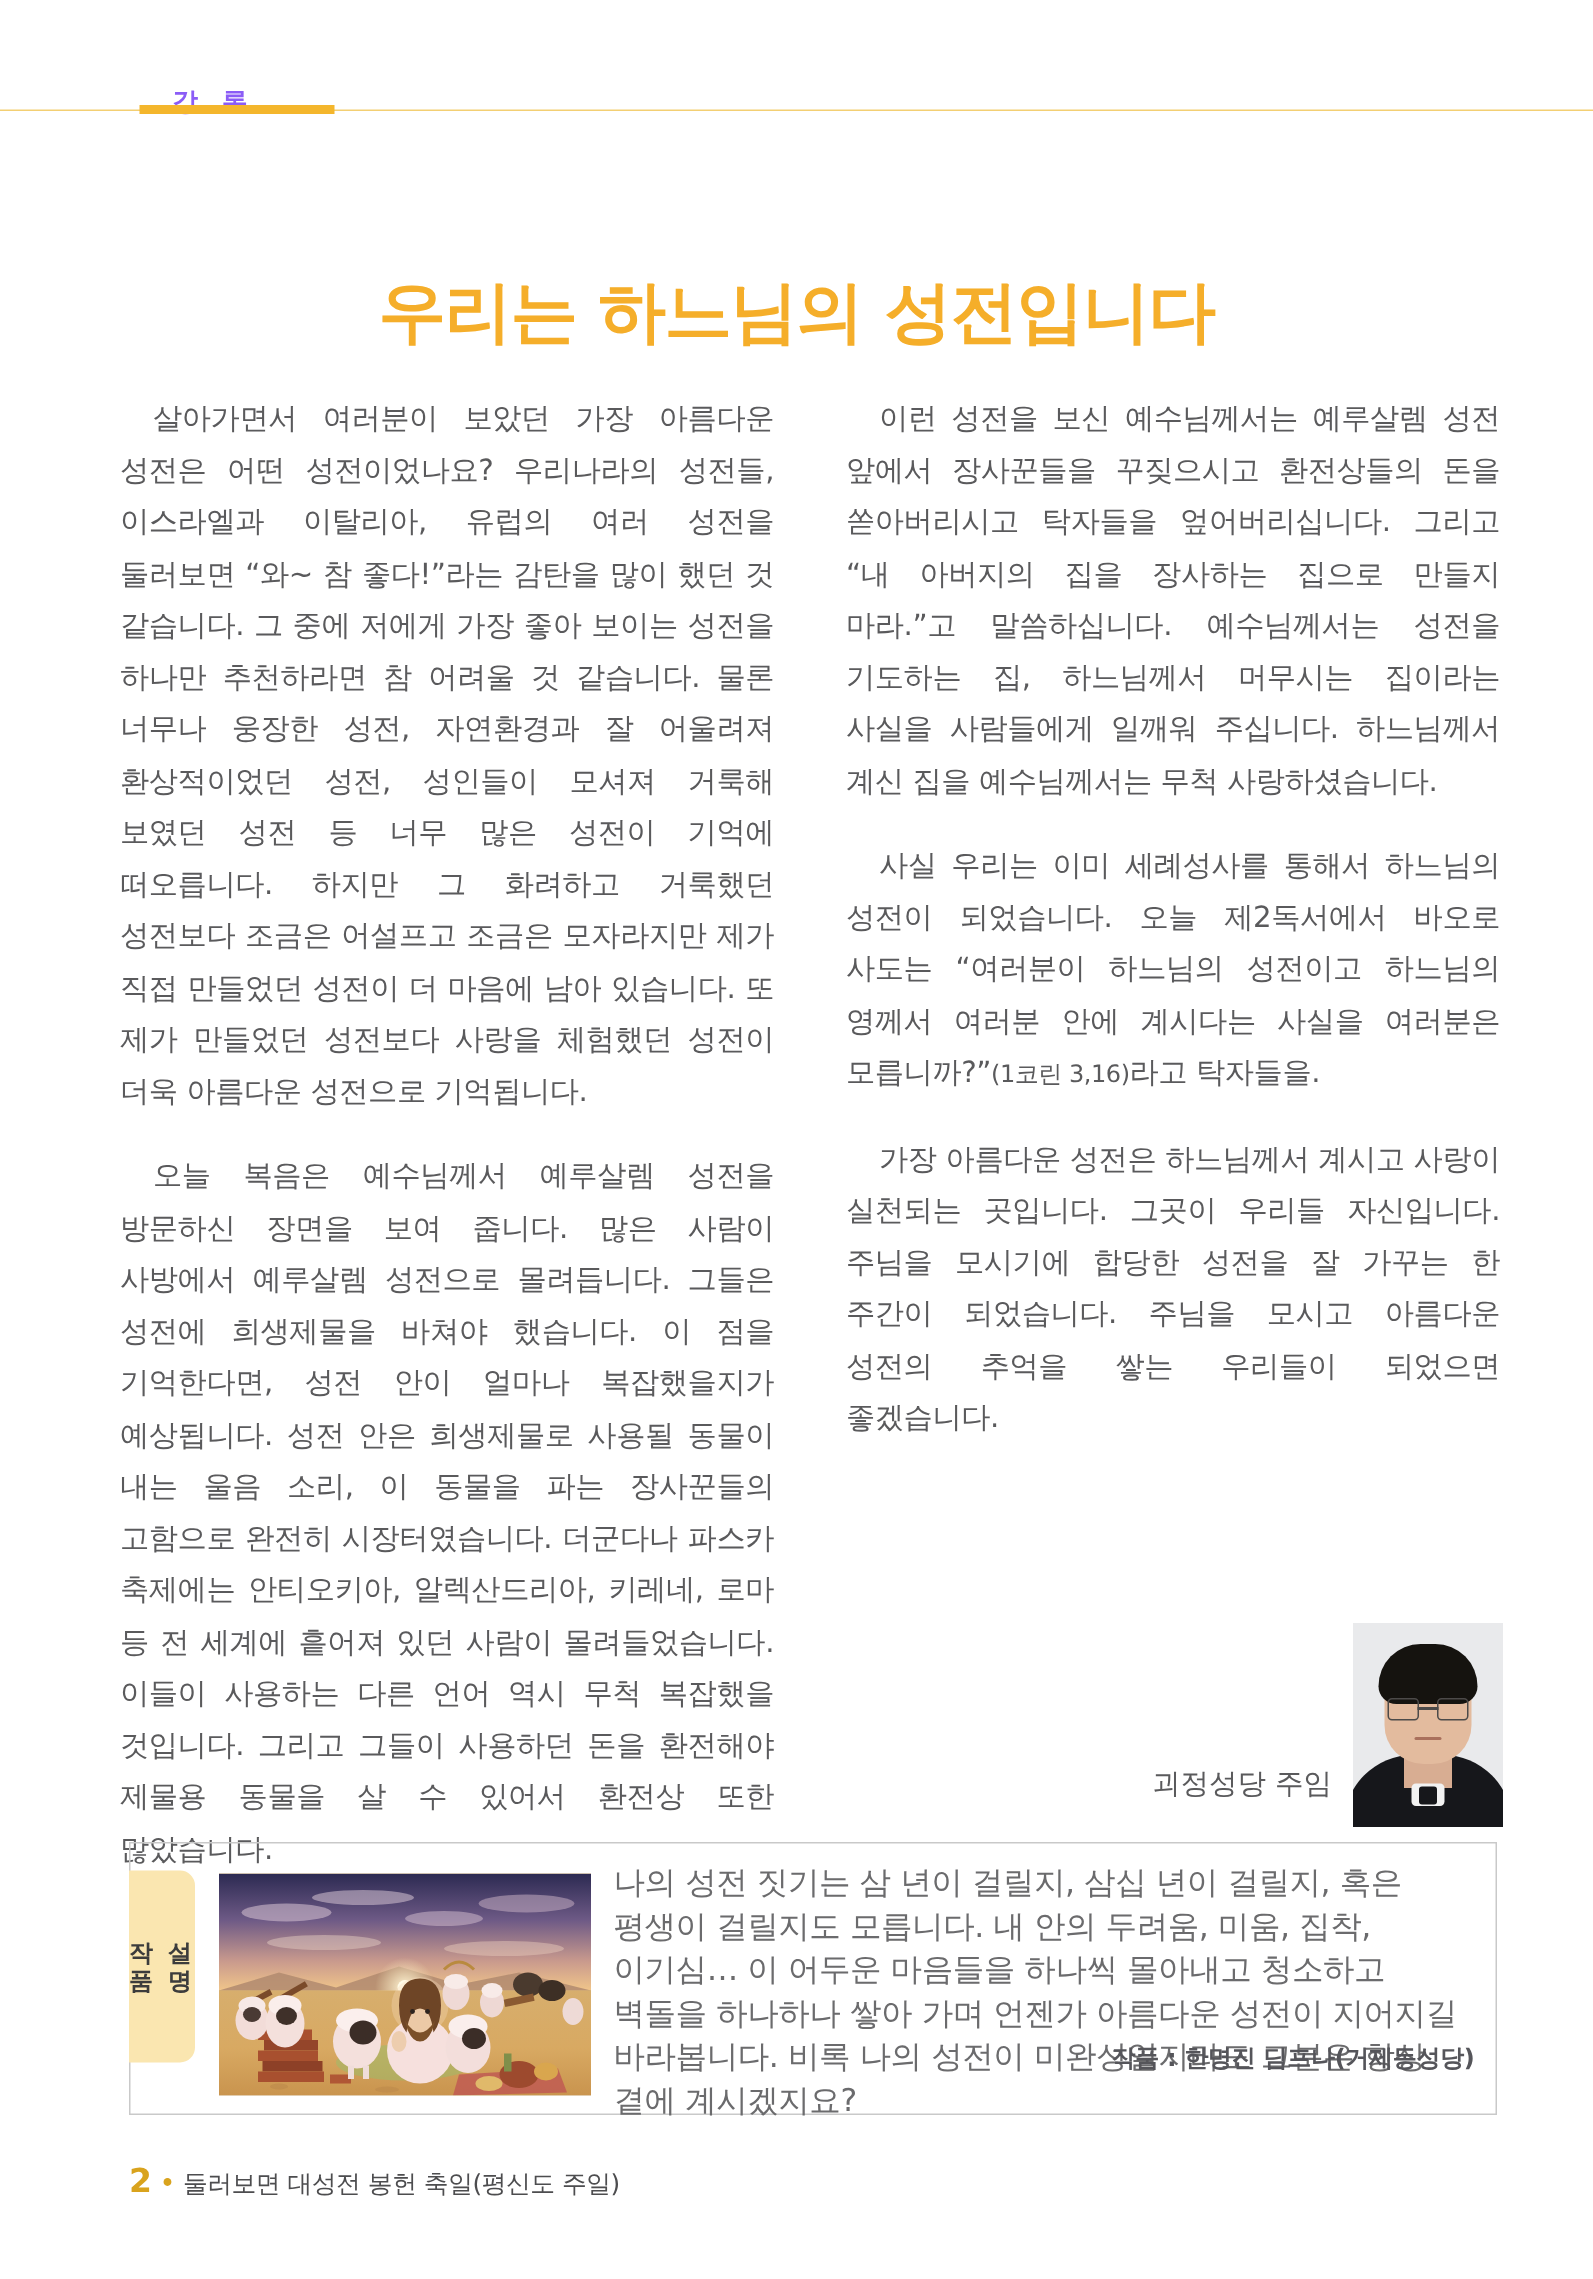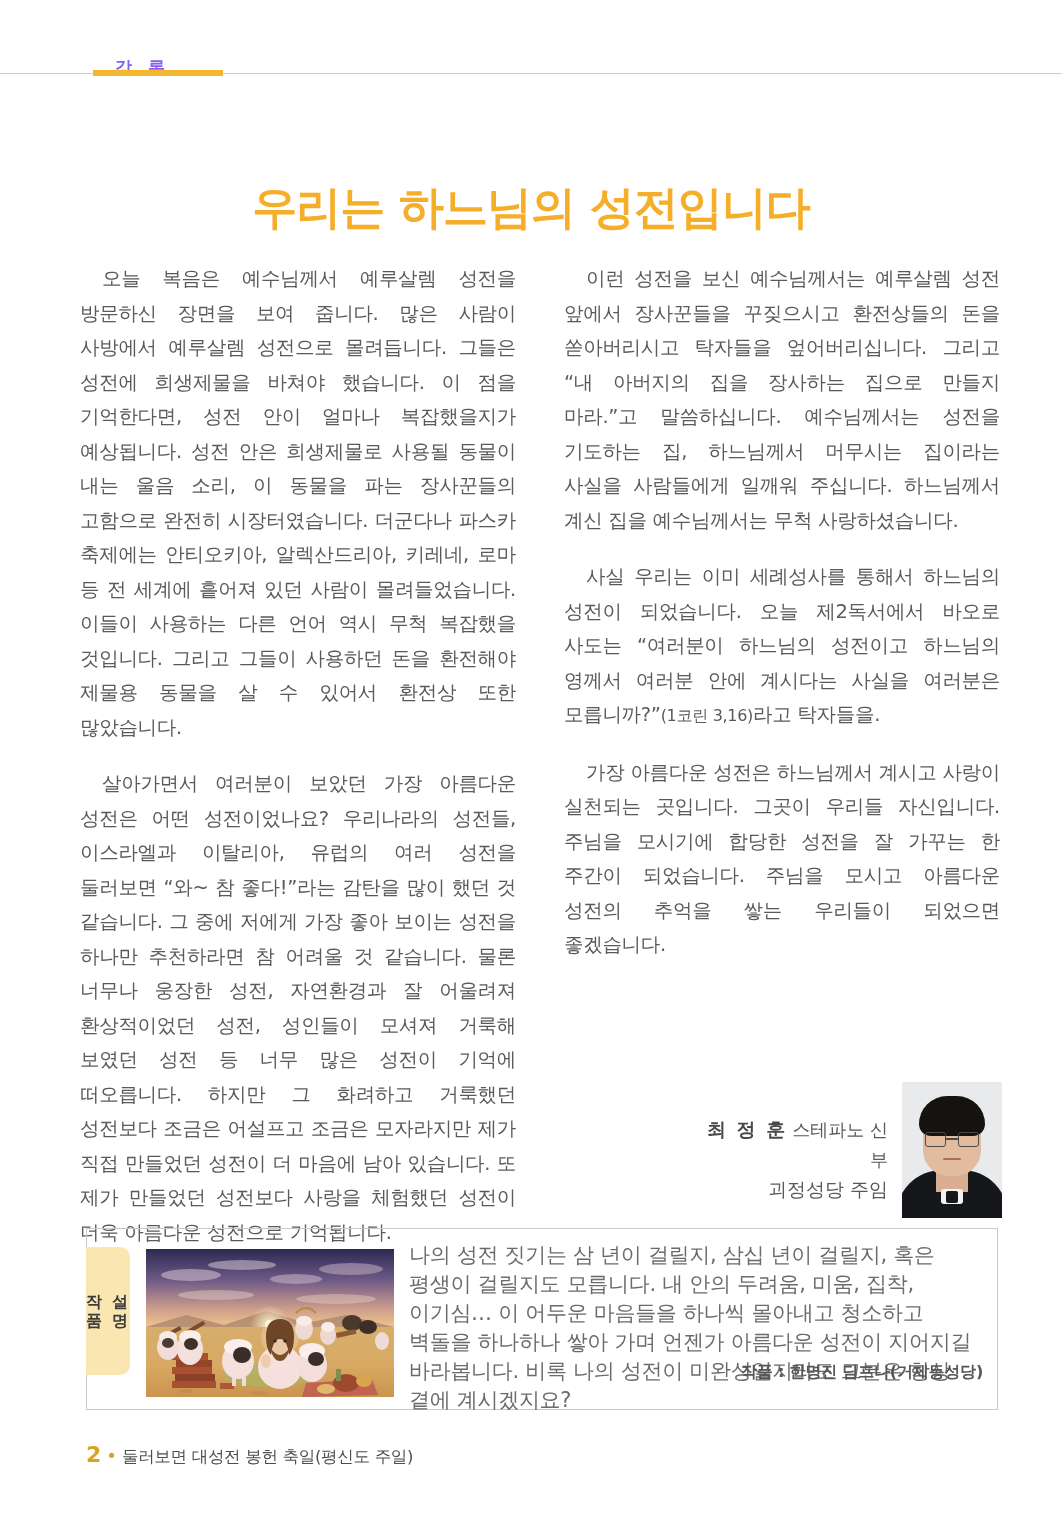"오늘 복음은 예수님께서 예루살렘 성전을" p.body-par { order: before "살아가면서 여러분이 보았던 가장 아름다운" -> after "살아가면서 여러분이 보았던 가장 아름다운" }
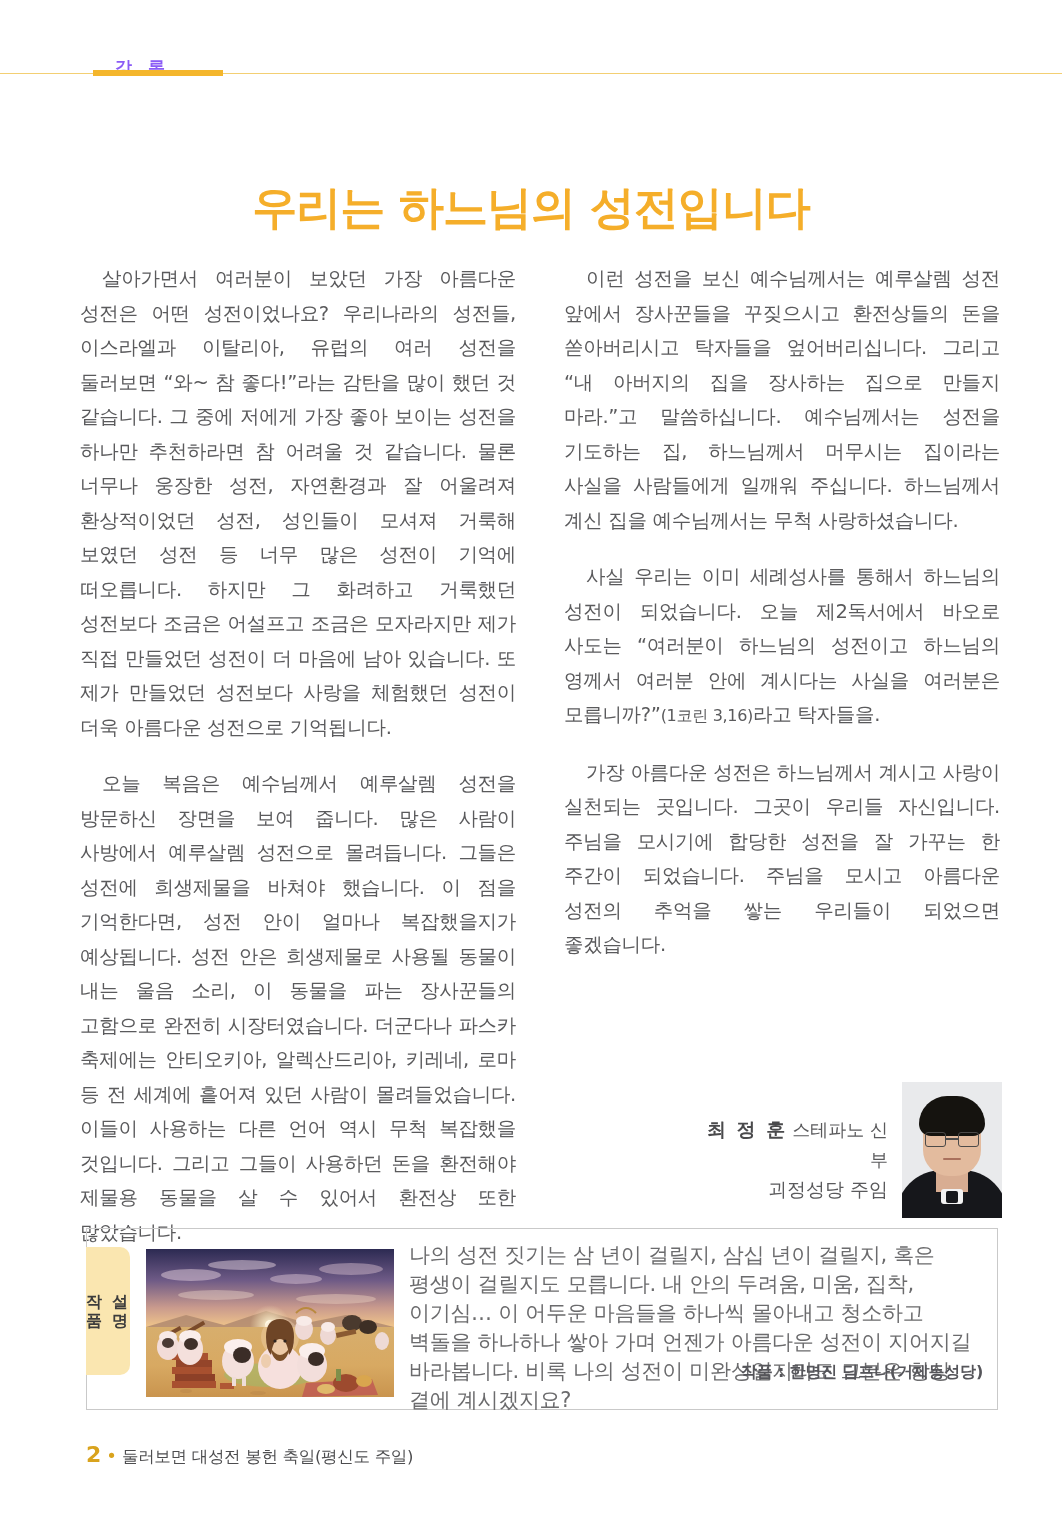"최 정 훈 스테파노 신부" div { html: <div> <span>최 정 훈</span> <span>스테파노 신부</span> </div> -> none }
